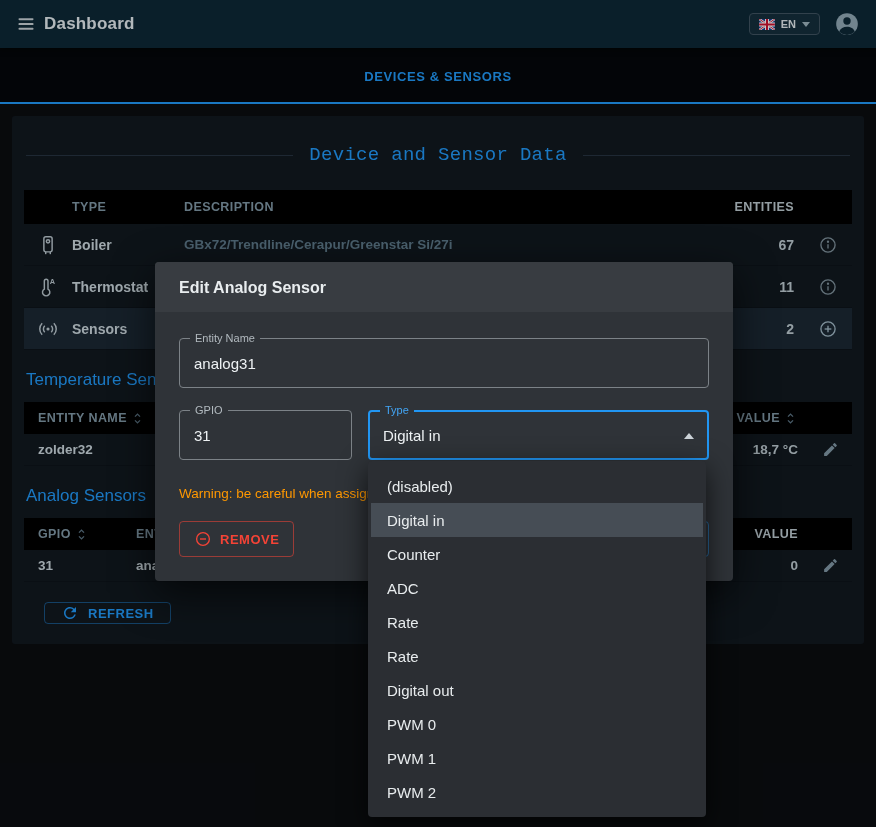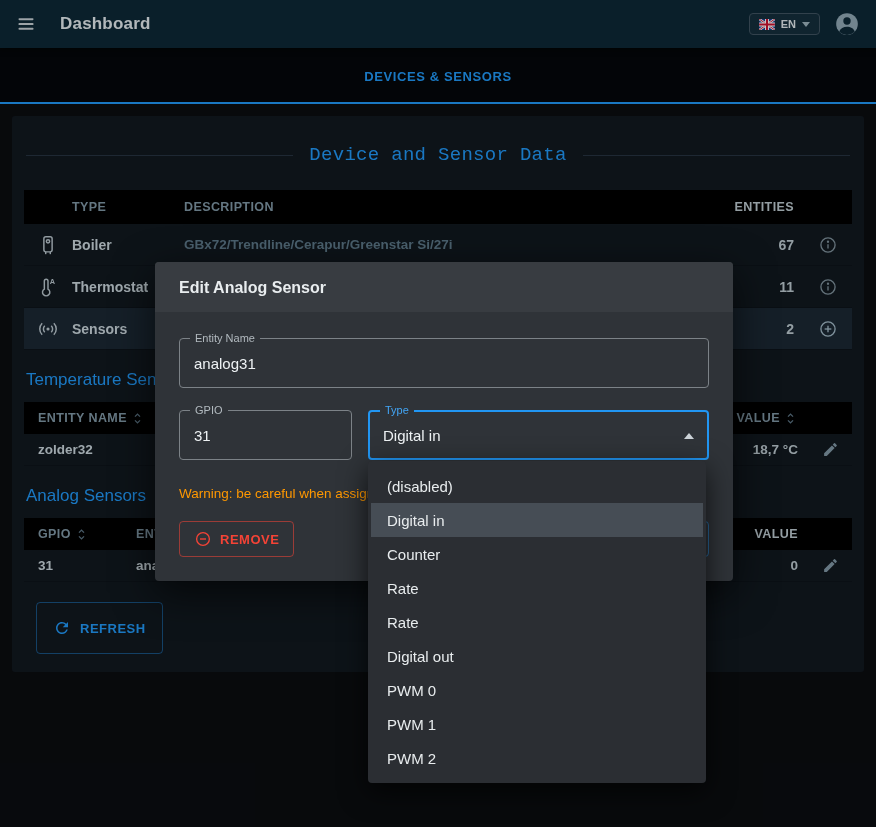"Dashboard" .appbar-title { margin-left: 24px -> 8px }
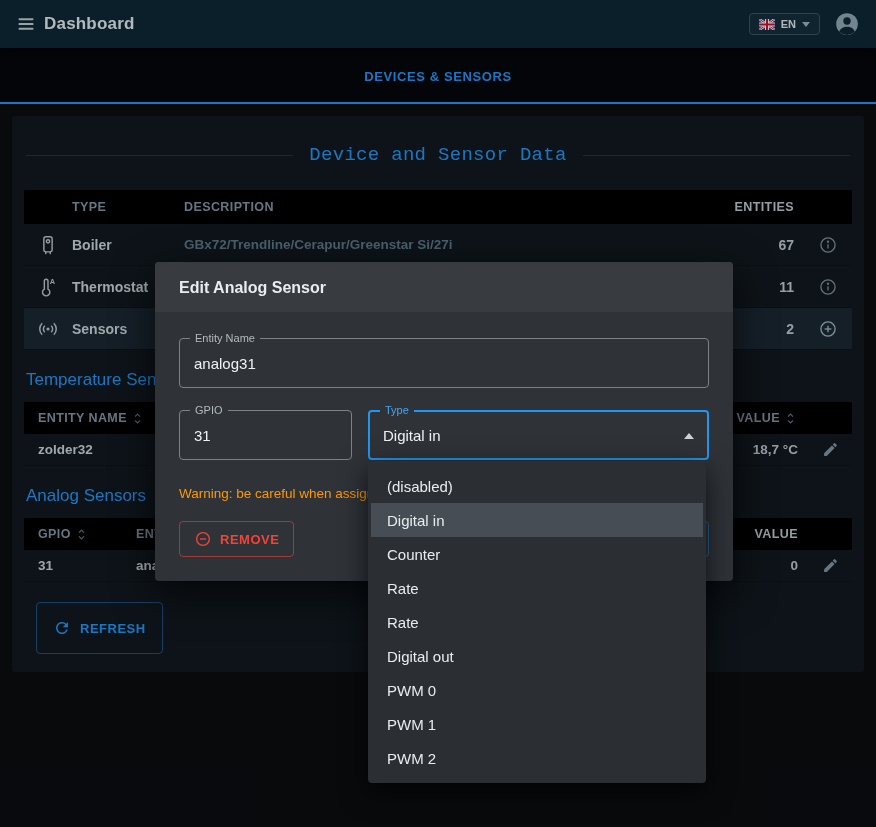"ADC" div.menu-item { html: none -> <div>ADC</div> }
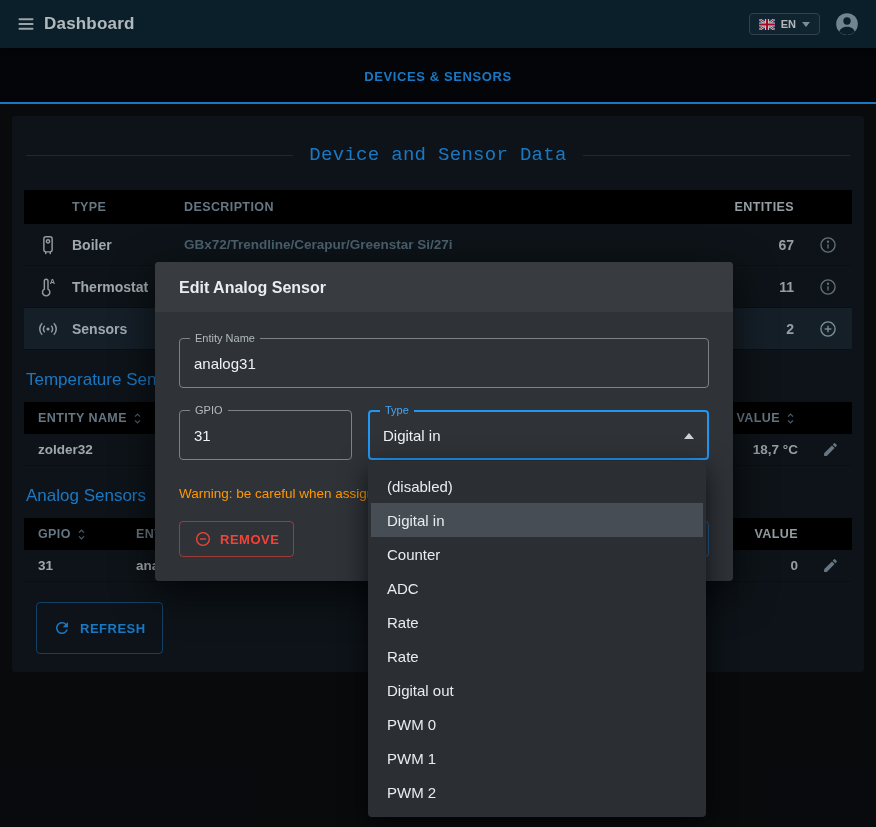"REFRESH" .refresh-btn { margin-left: 12px -> 20px; padding: 16px 16px -> 1px 16px }
